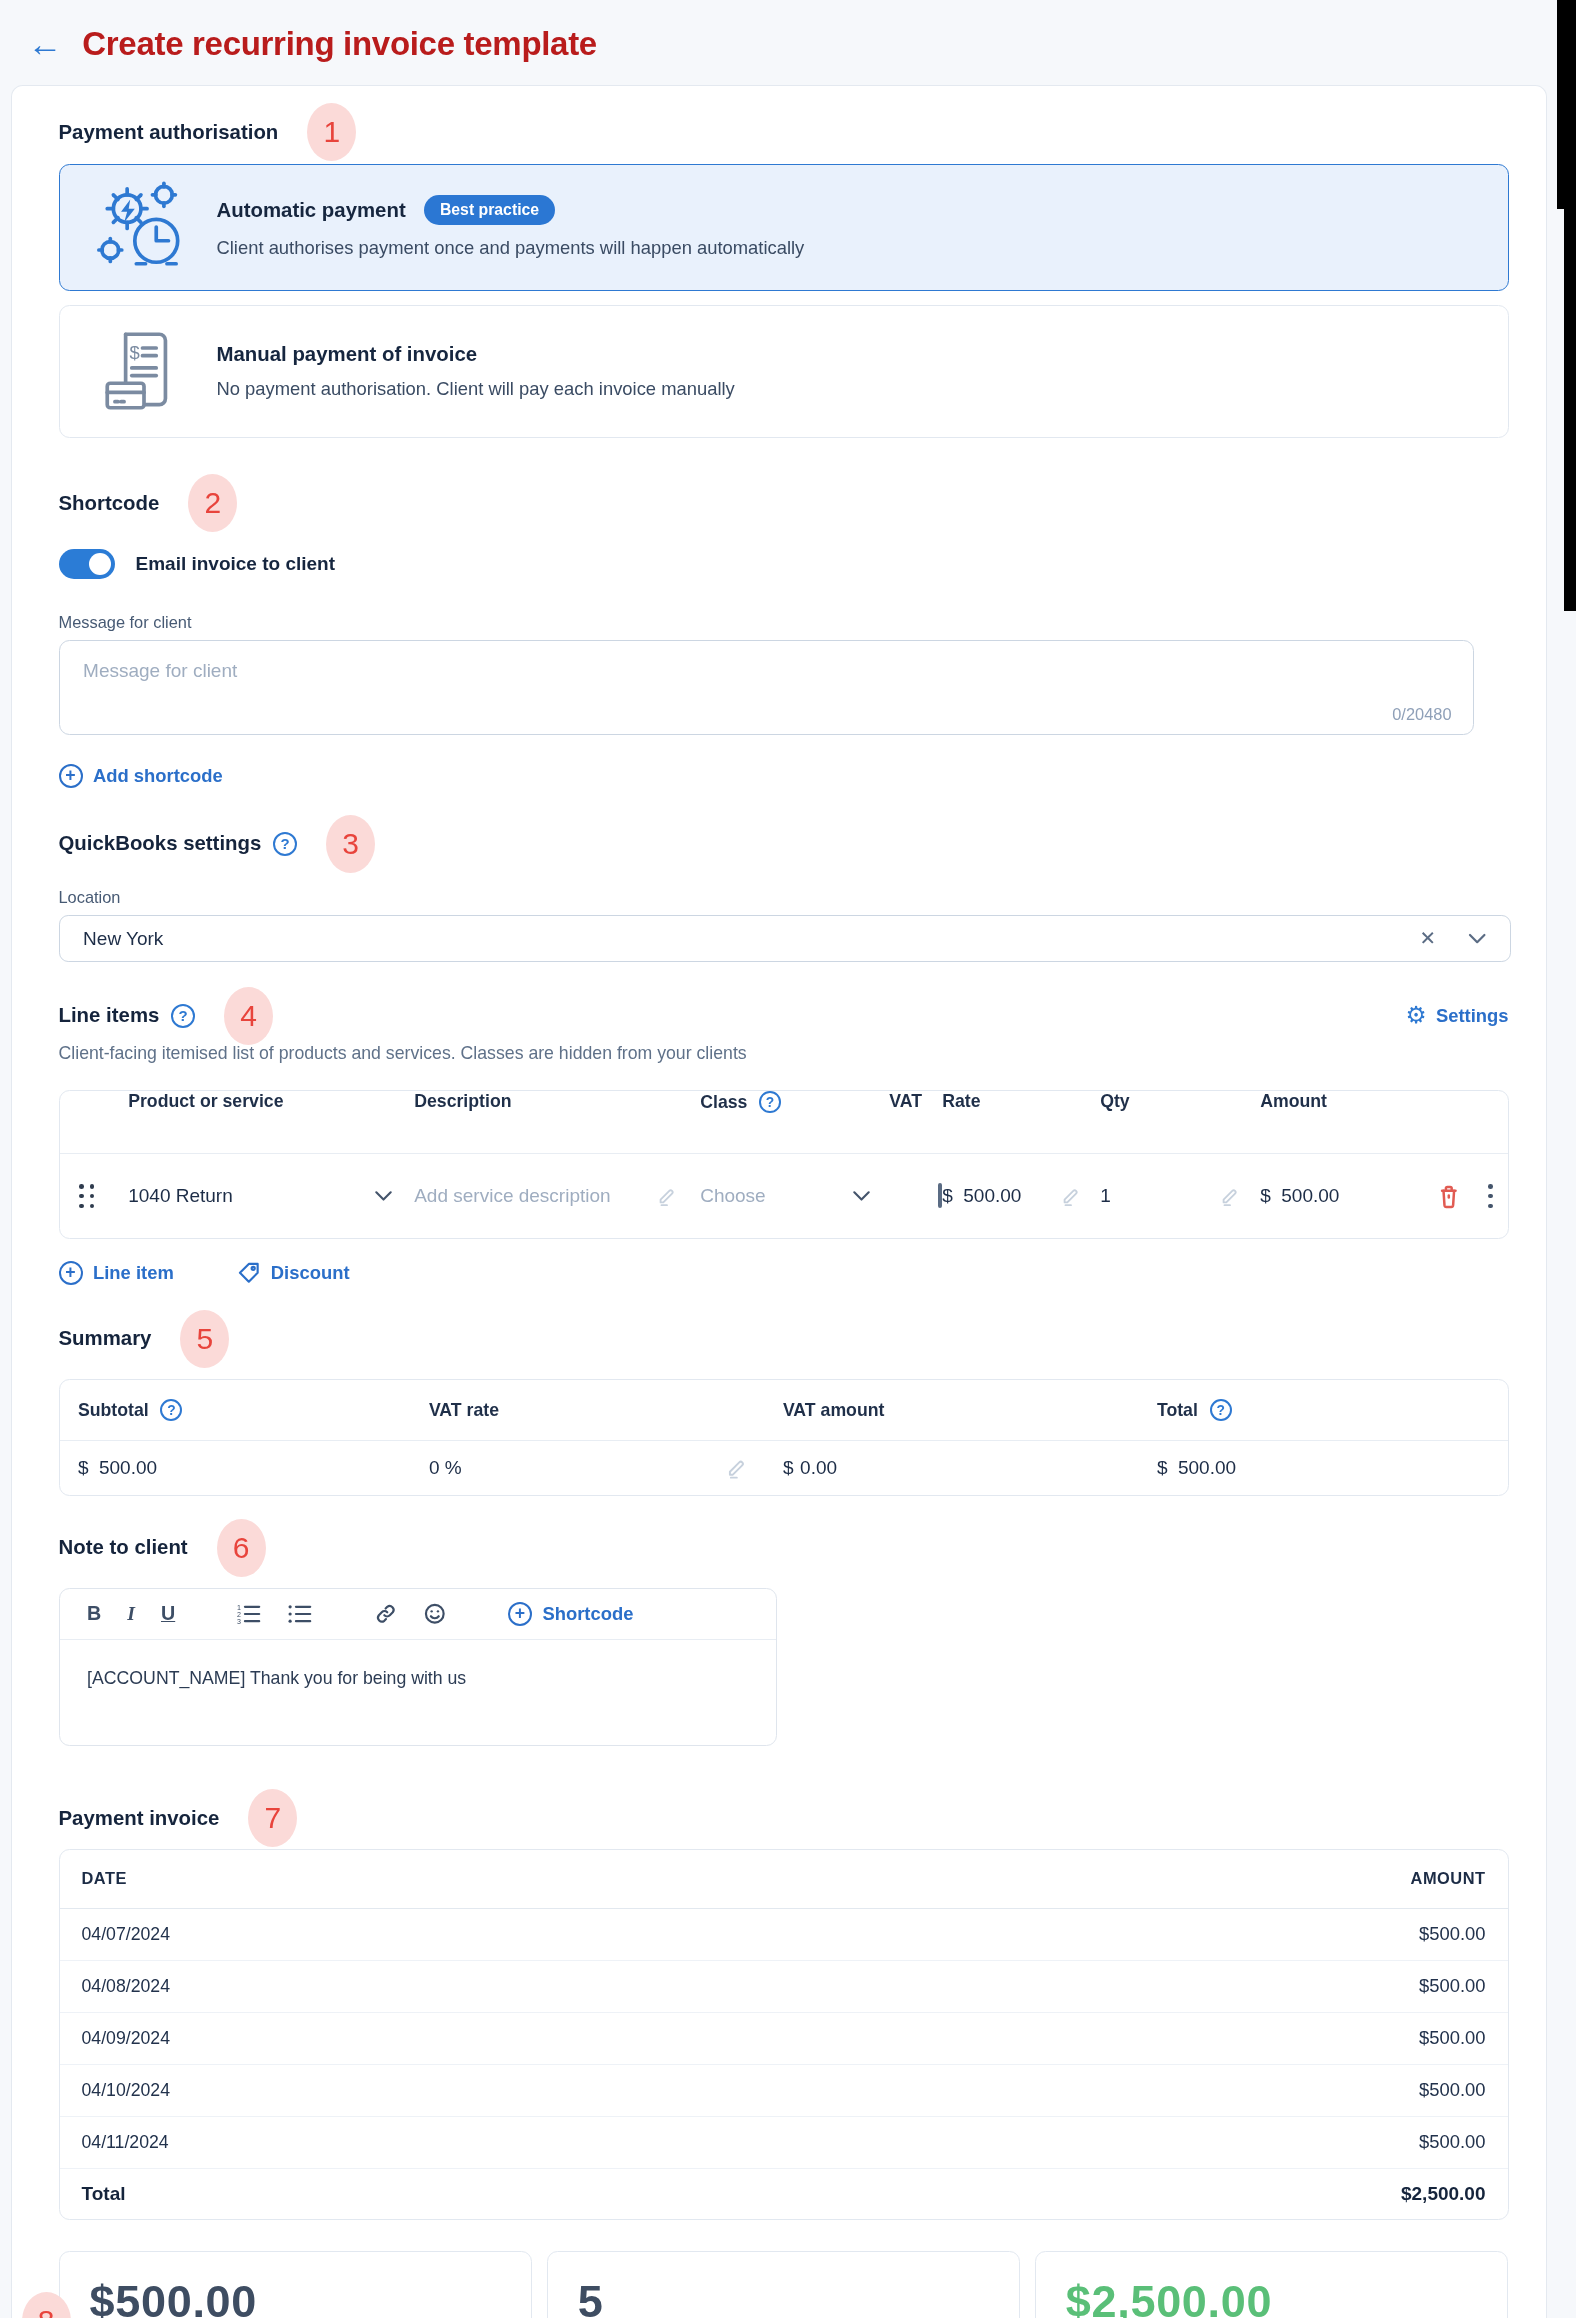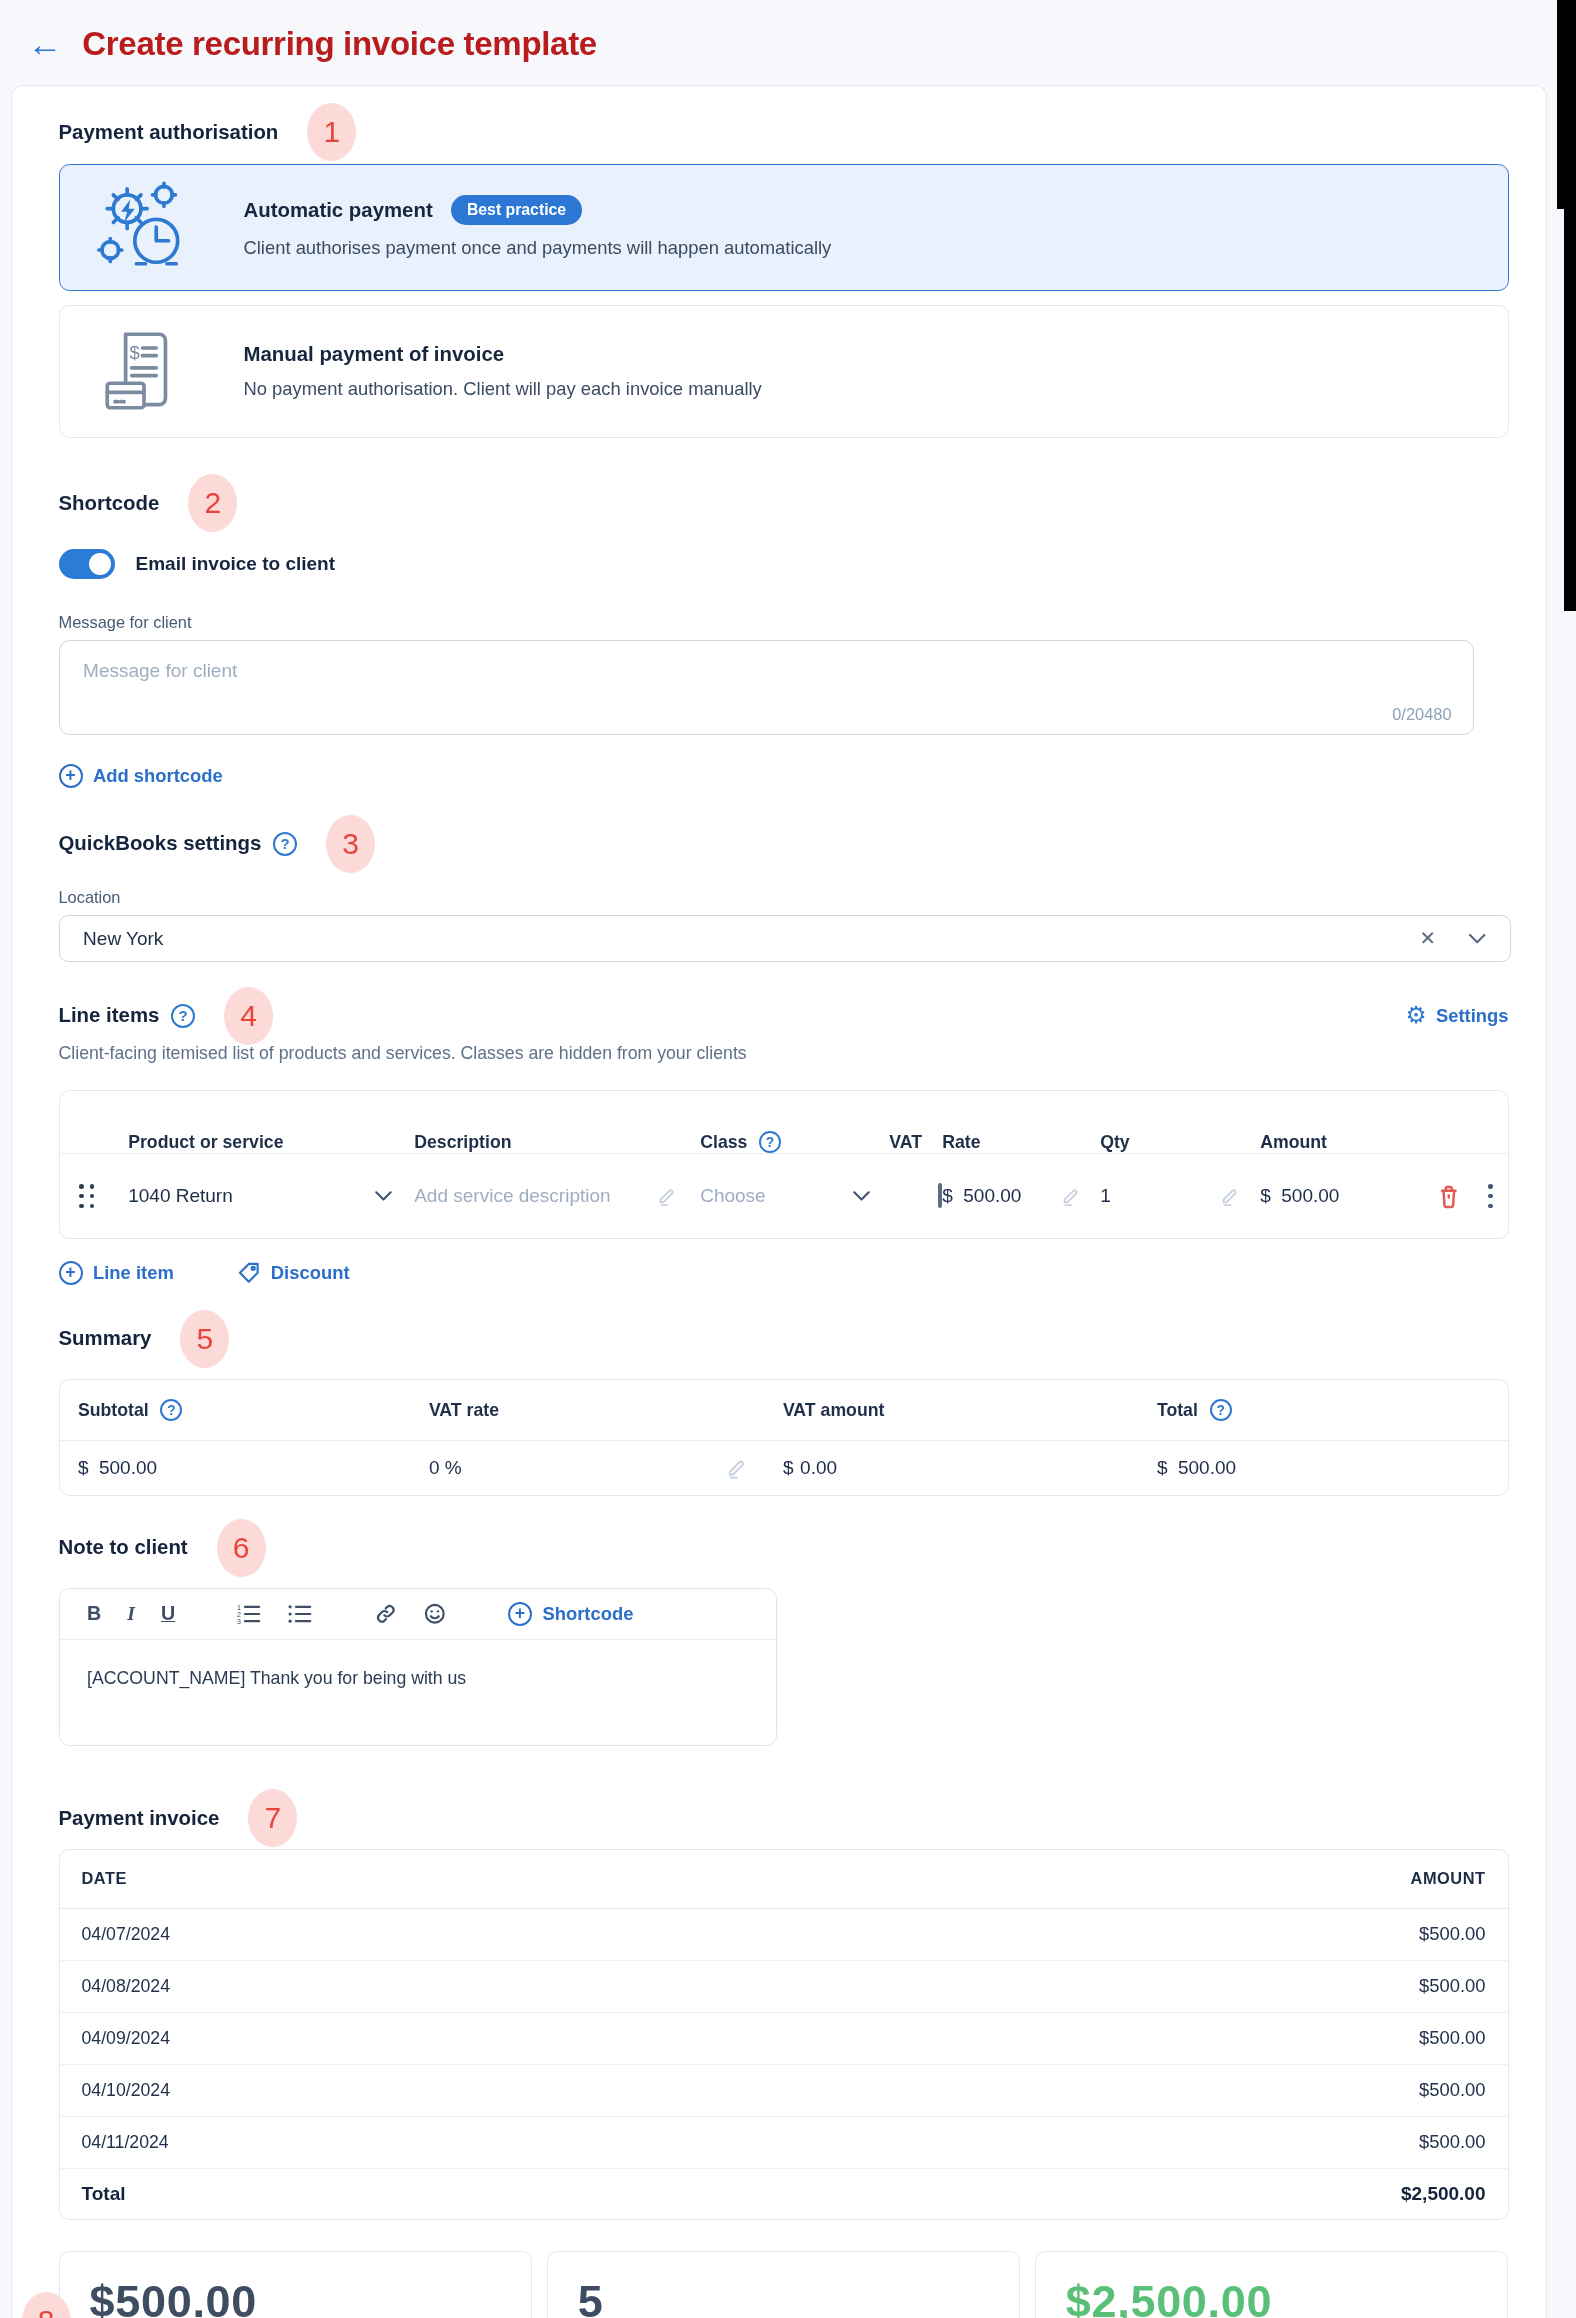"Automatic payment" .opt { gap: 50px -> 23px }
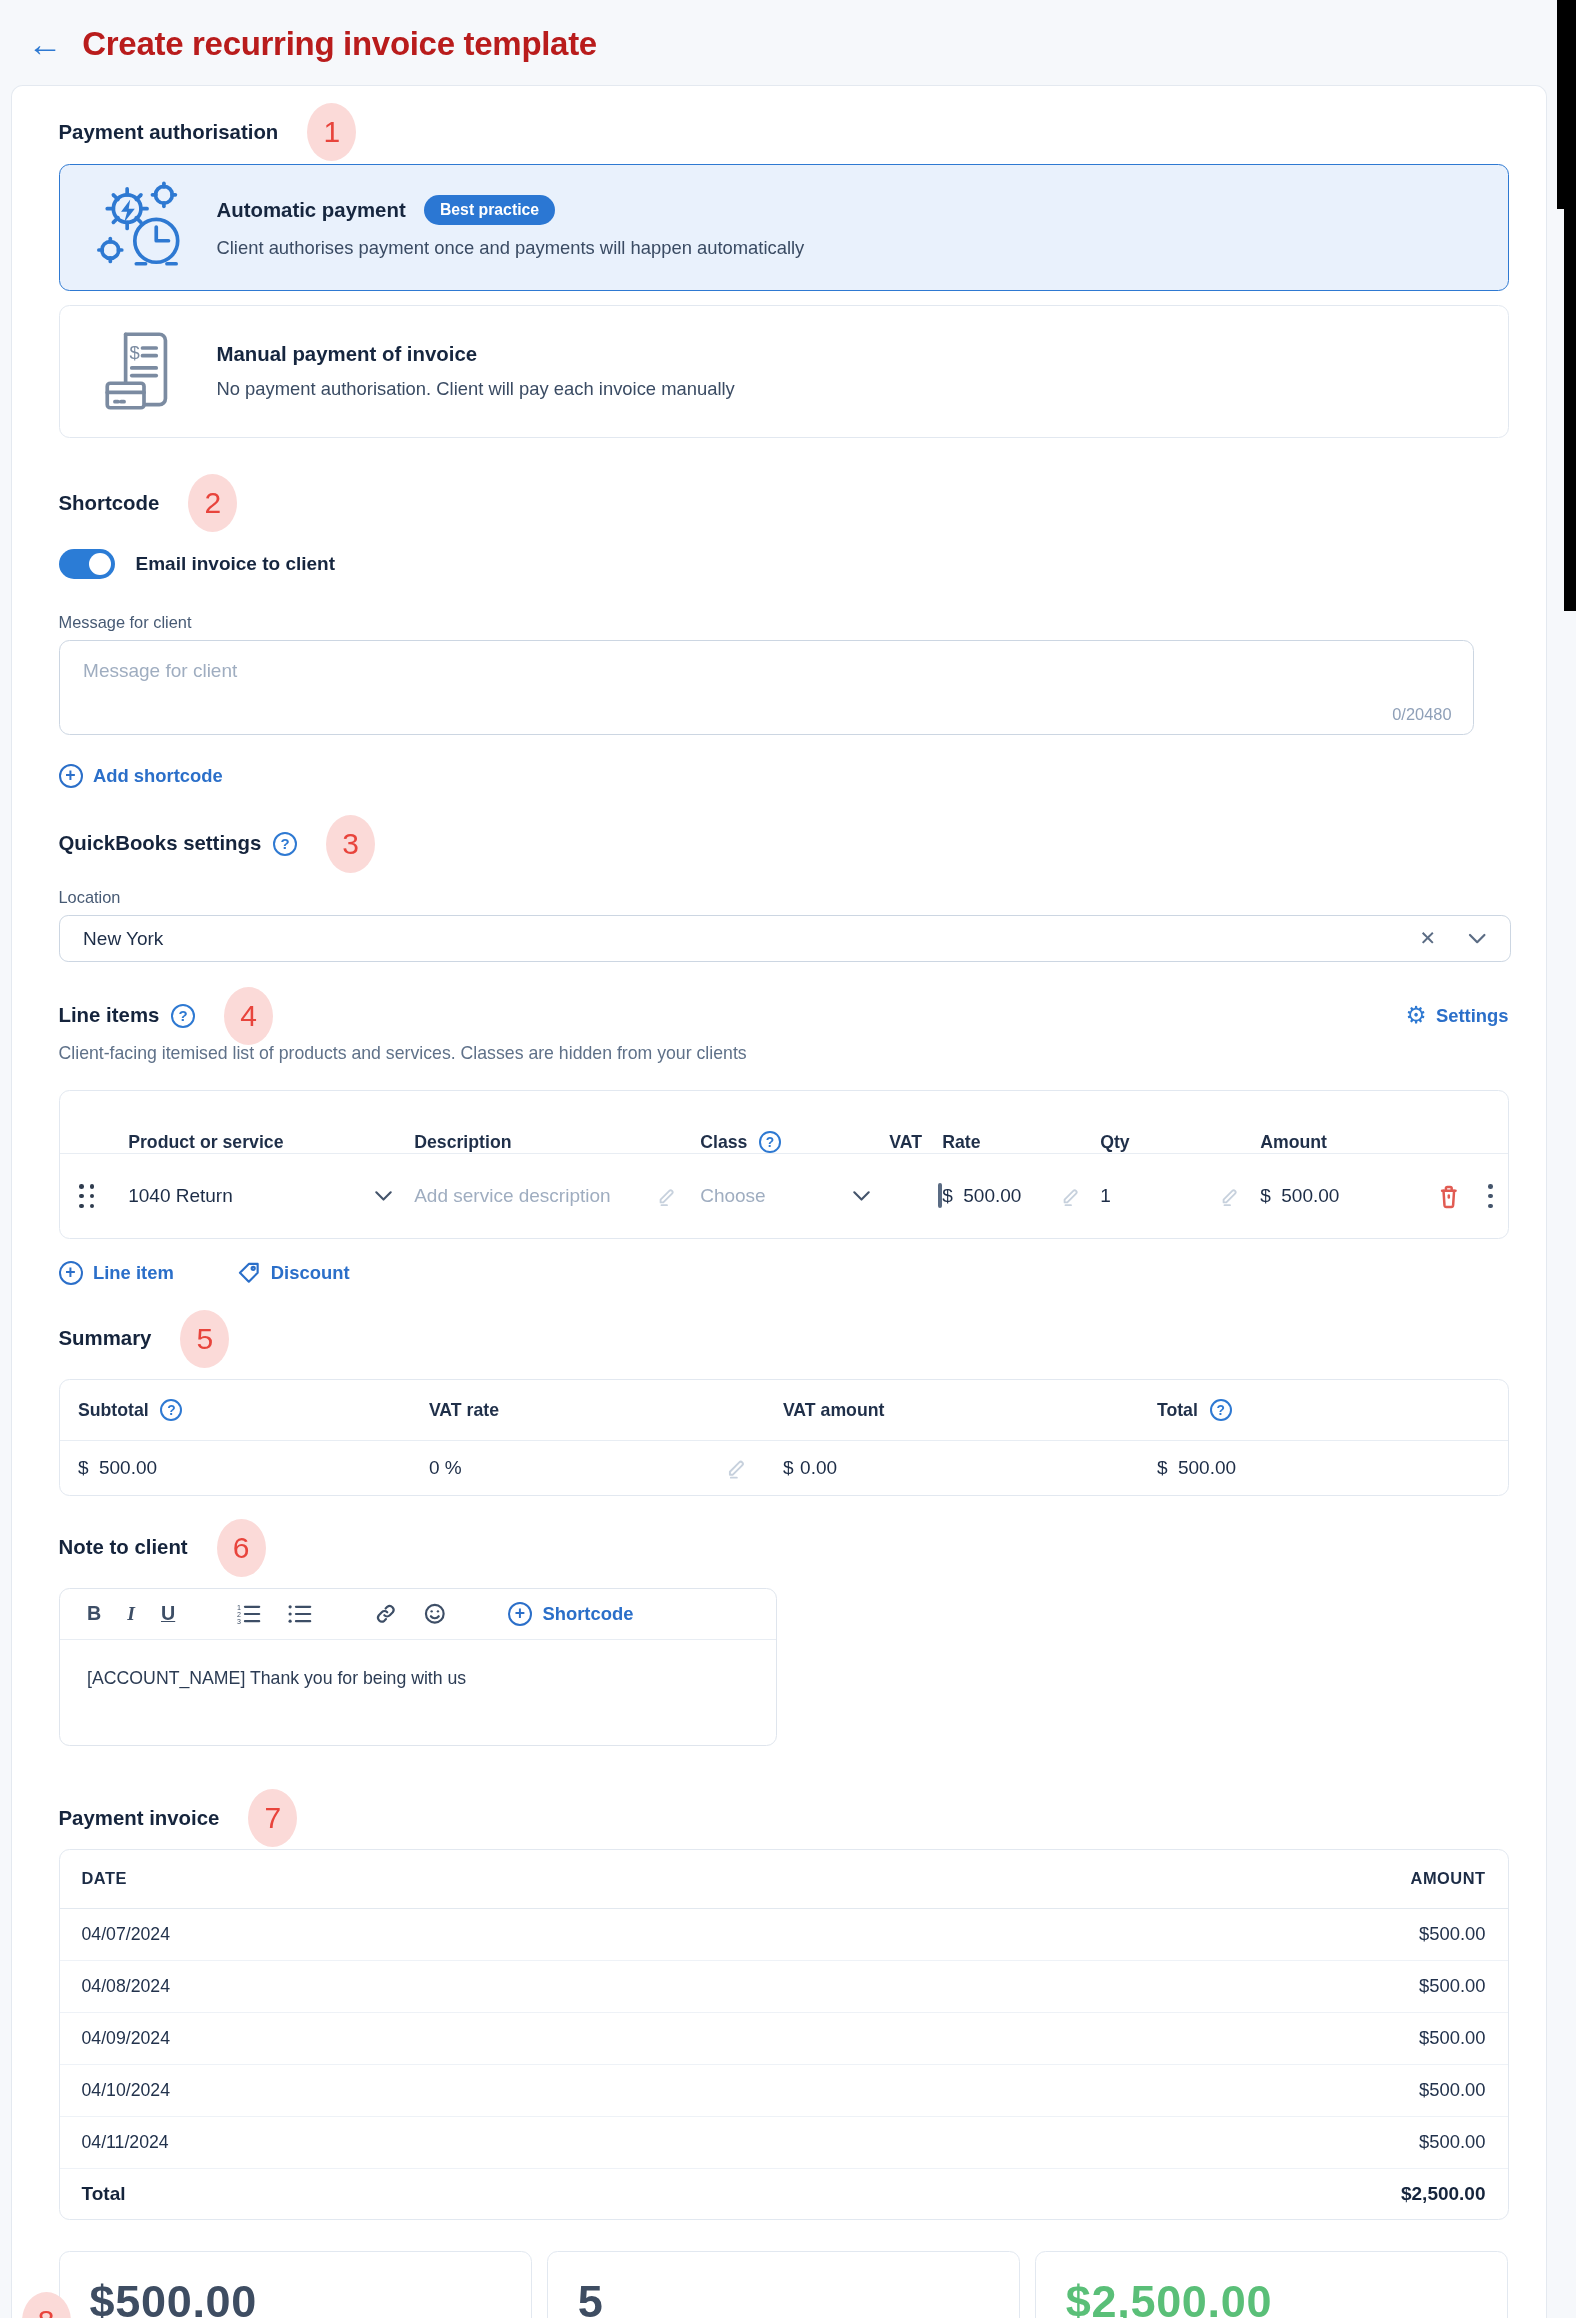"Product or service" .li-head { align-items: flex-end -> flex-start }
